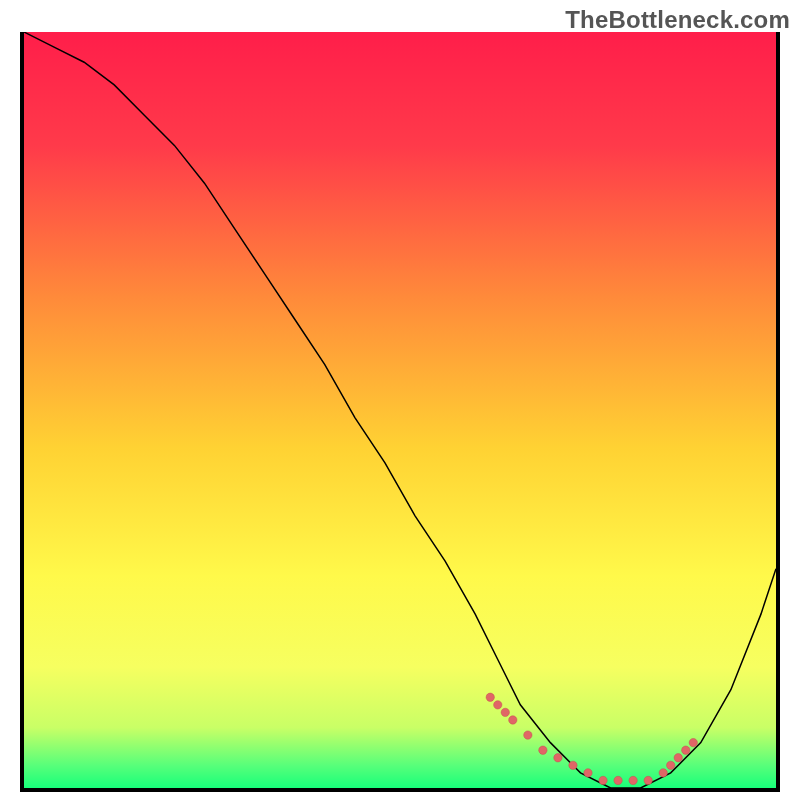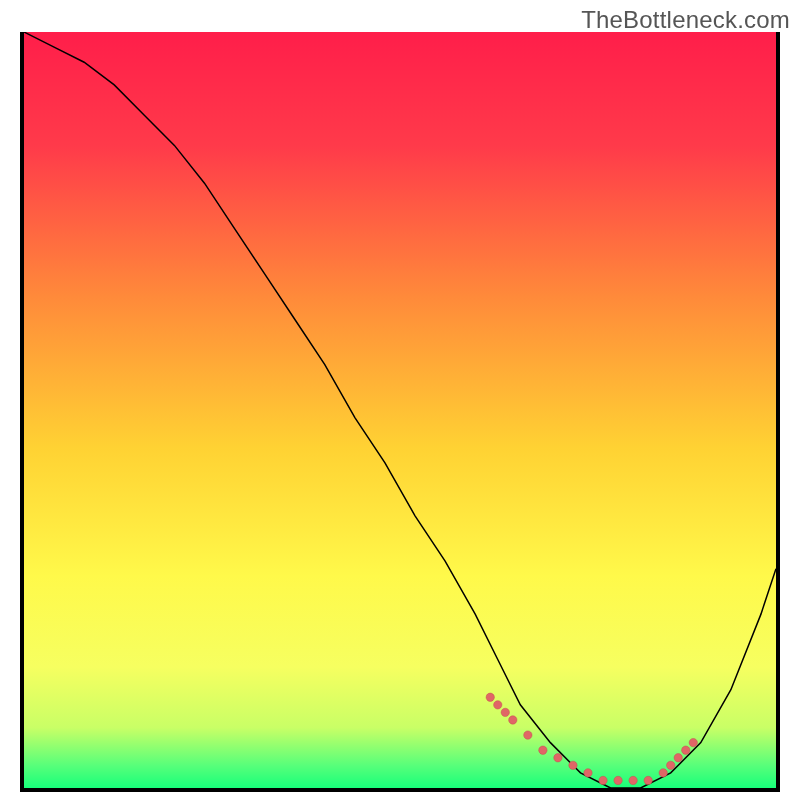"TheBottleneck.com" .watermark { font-weight: normal -> bold }
